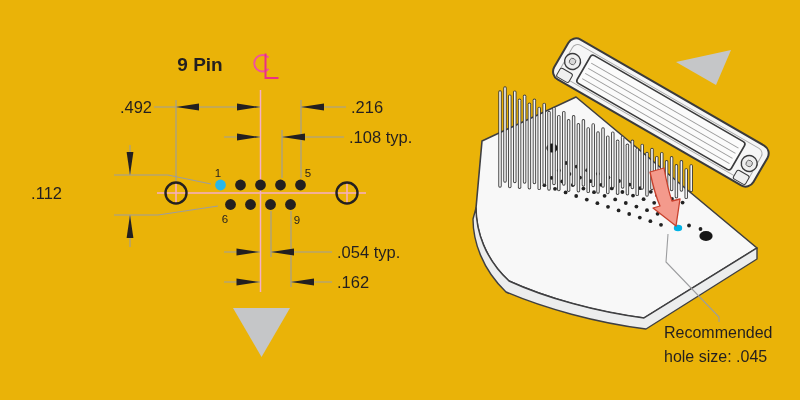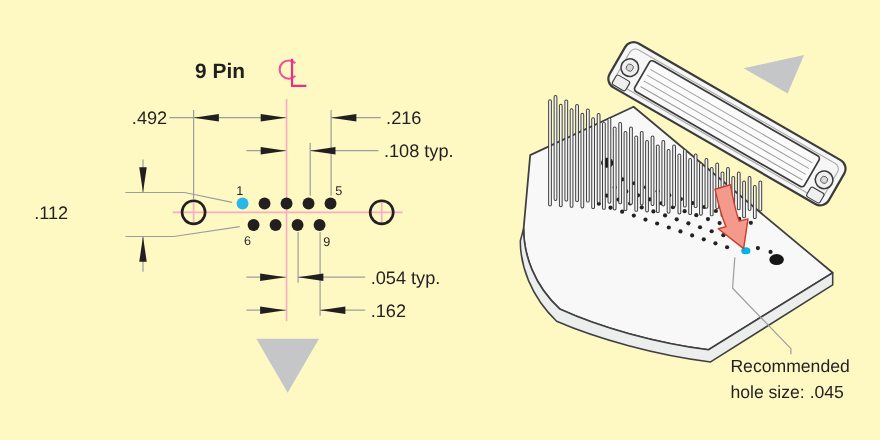"9 Pin" .stage { background: #fef9c3 -> #eab308 }
